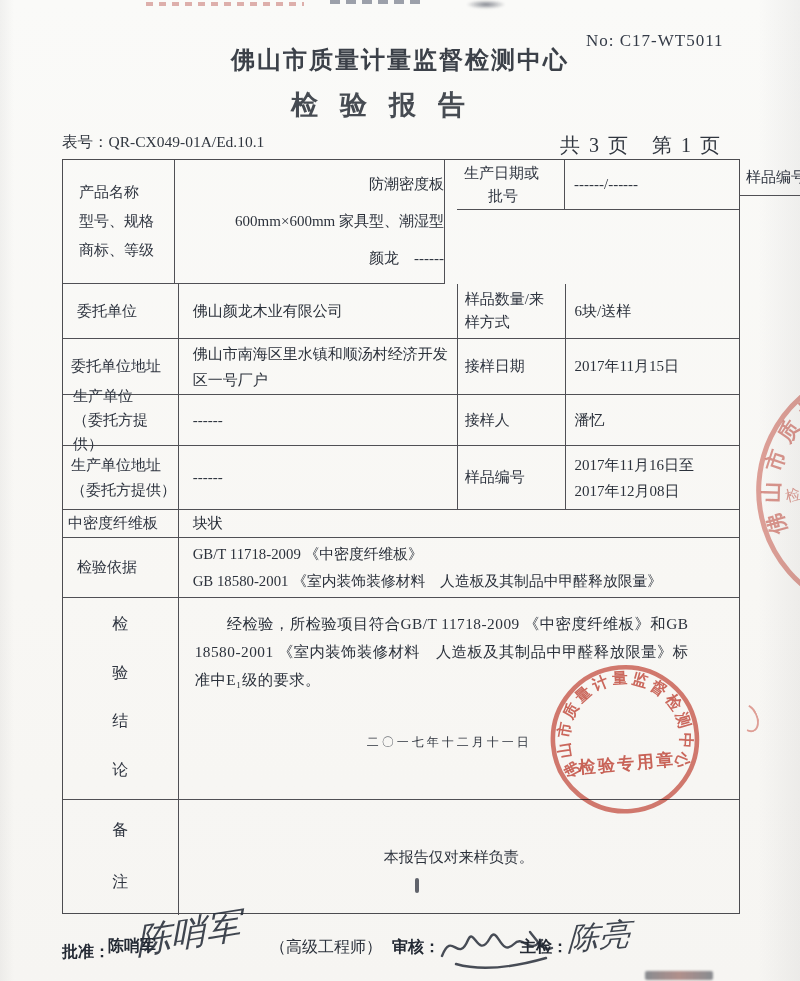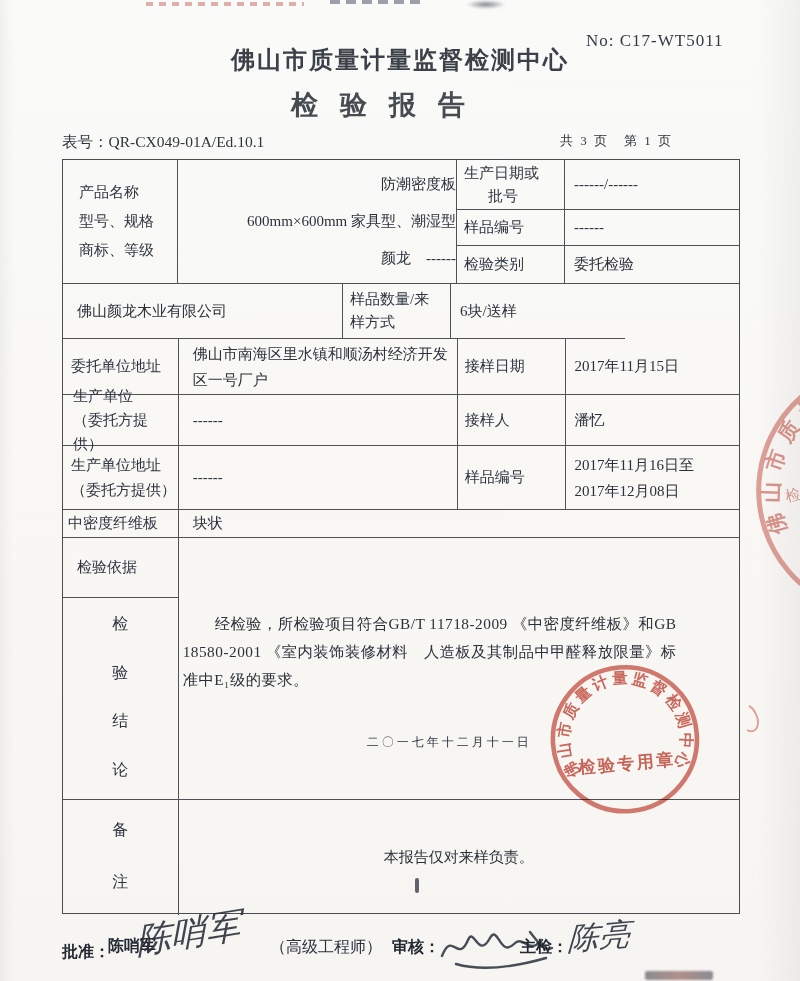"共 3 页 第 1" .page-count { font-size: 13px -> 20px }
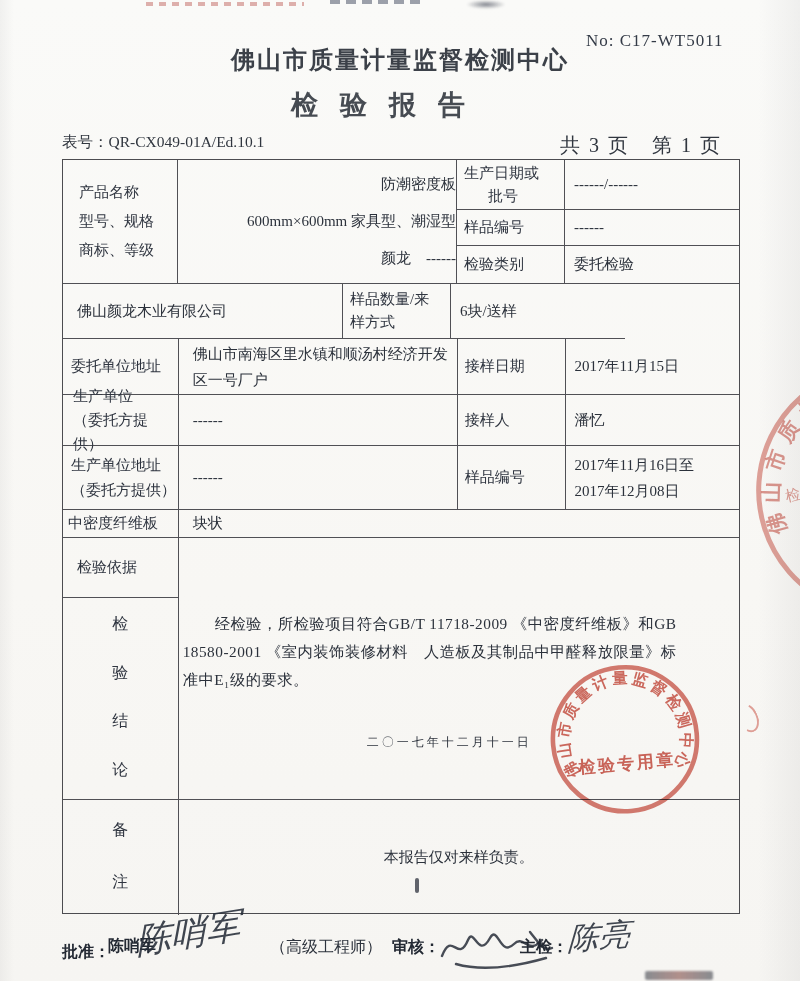"生产日期或" .stack { flex-direction: column -> none; margin-left: none -> 12px }
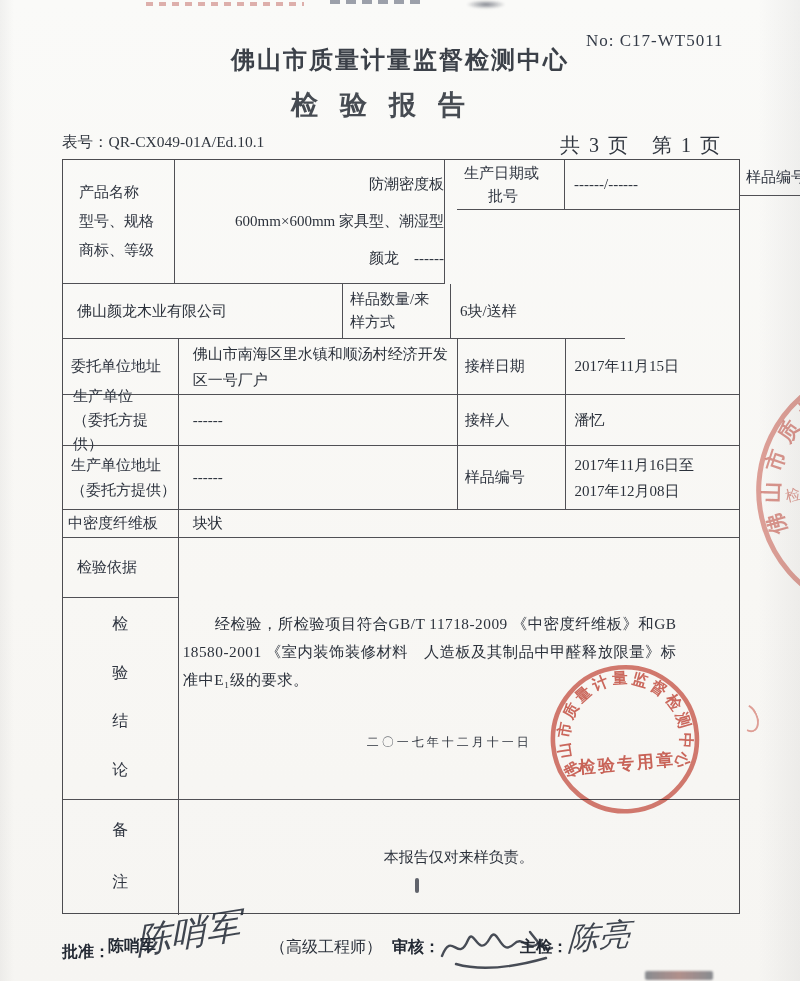"委托单位" div.td { html: none -> <div> <span>委托单位</span> </div> }
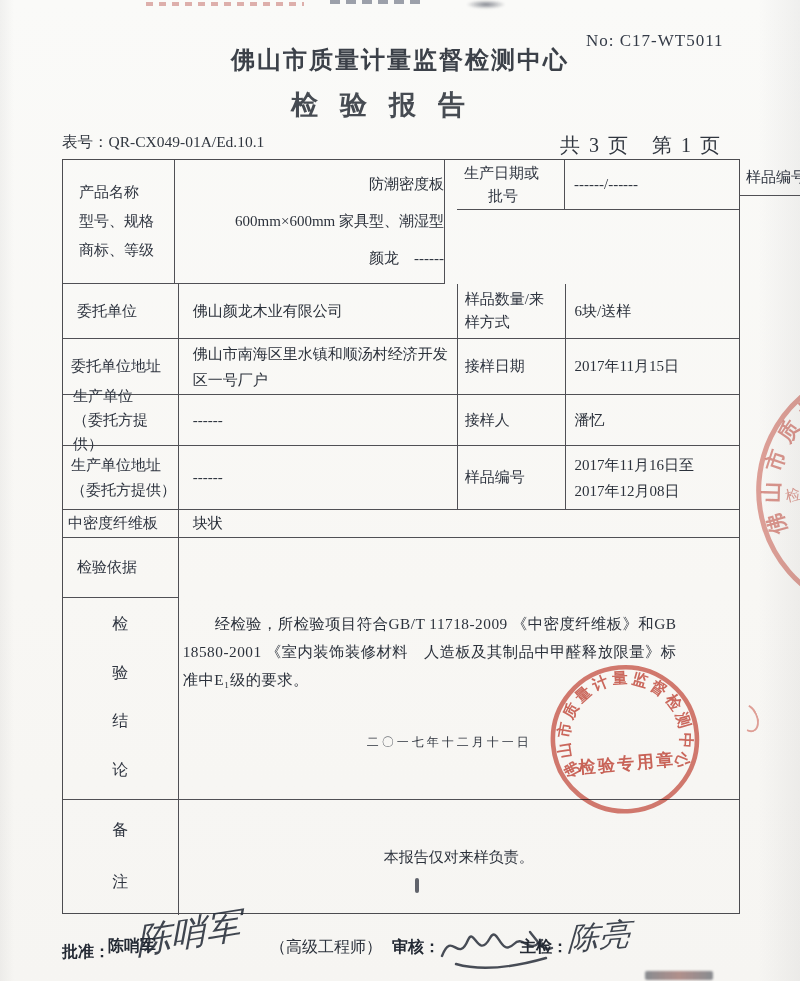"GB/T 11718-2009 《中密度纤维板》" div.td { html: none -> <div> <span>GB/T 11718-2009 《中密度纤维板》</span> <span>GB 18580-2001 《室内装饰装修材料 人造板及其制品中甲醛释放限量》</span> </div> }
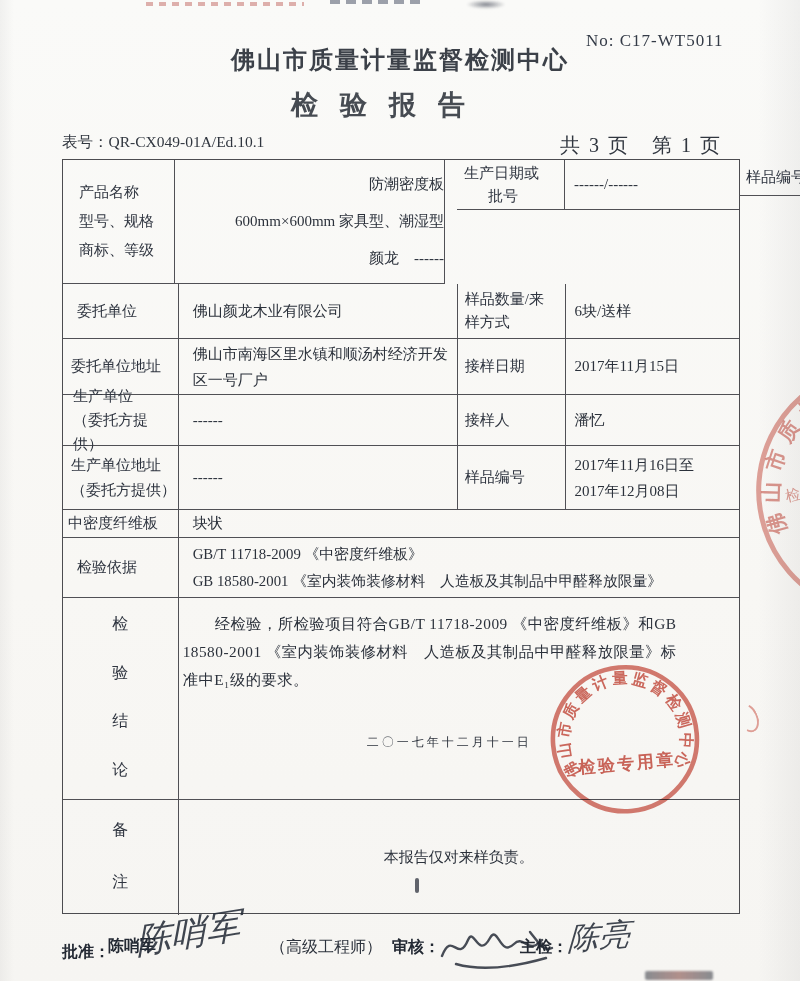"经检验，所检验项目符合GB/T 11718-2009 《中密度纤维板》和GB" .concl-par { left: 4px -> 16px }
